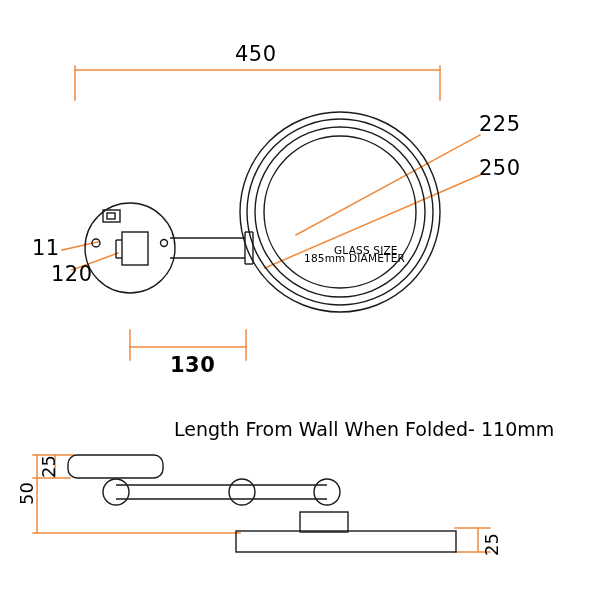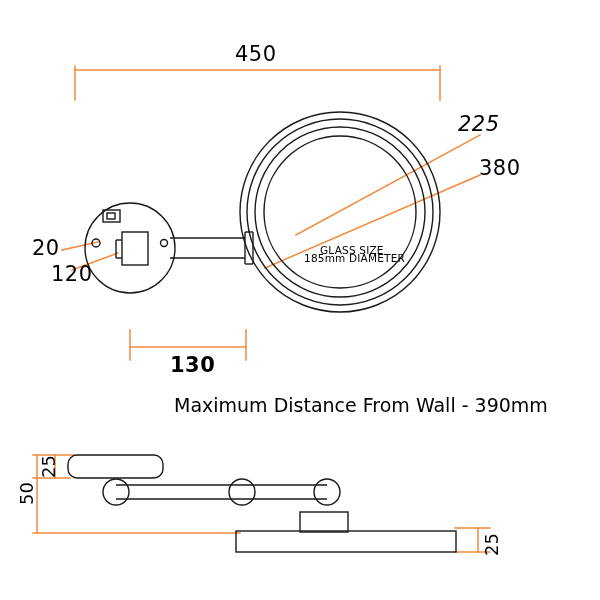"225" div.txt { font-style: italic -> none; left: 458px -> 479px }
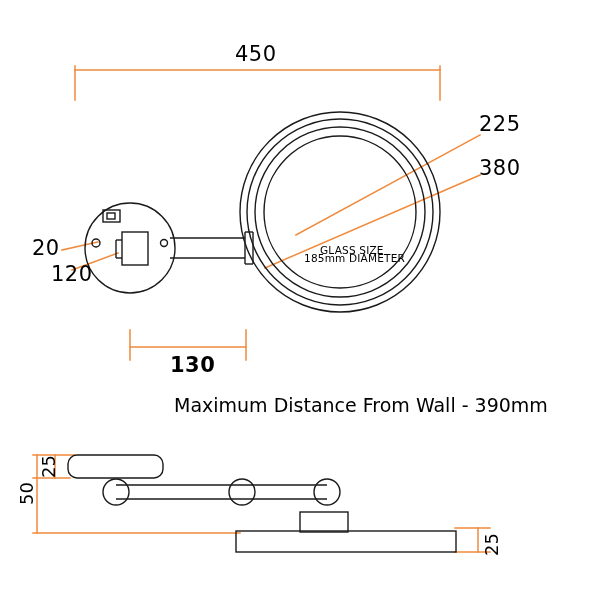"380" div.txt { text: 380 -> 250 }
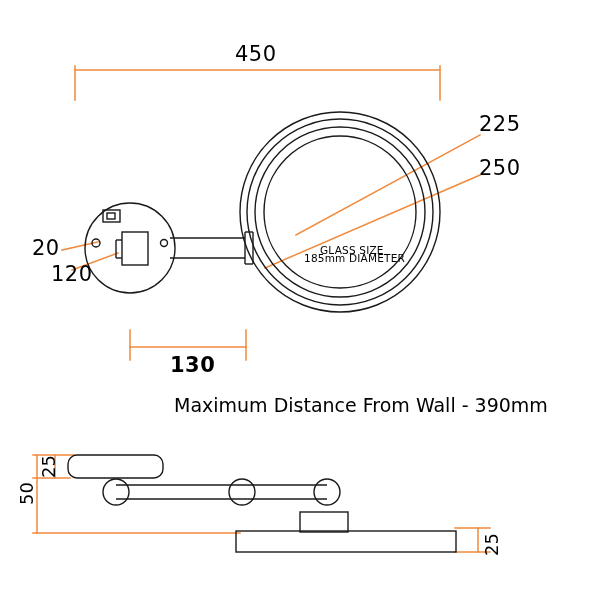"20" div.txt { text: 20 -> 11 }
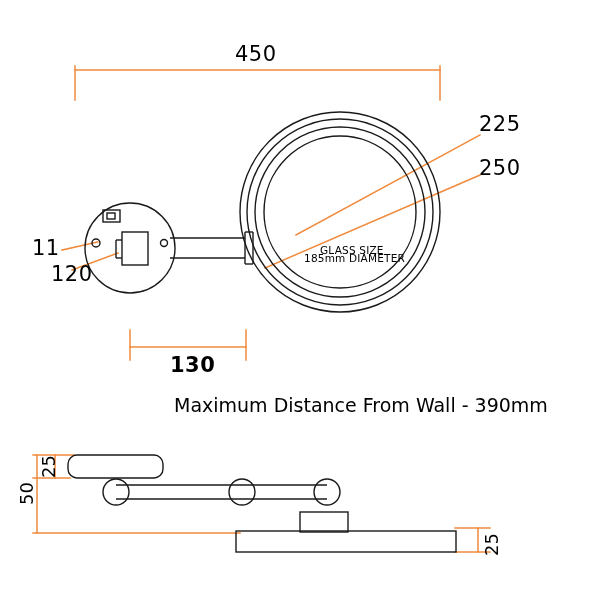"GLASS SIZE" div.txt { left: 320px -> 334px }
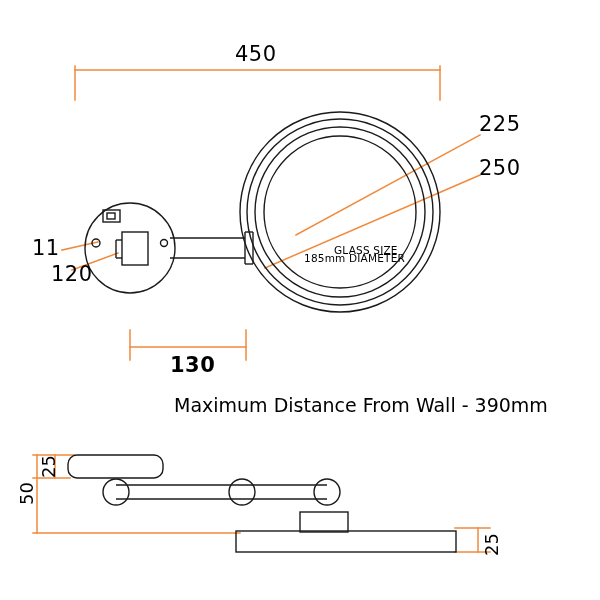"Maximum Distance From Wall -" div.txt { html: <div>Maximum Distance From Wall - 390mm</div> -> none }
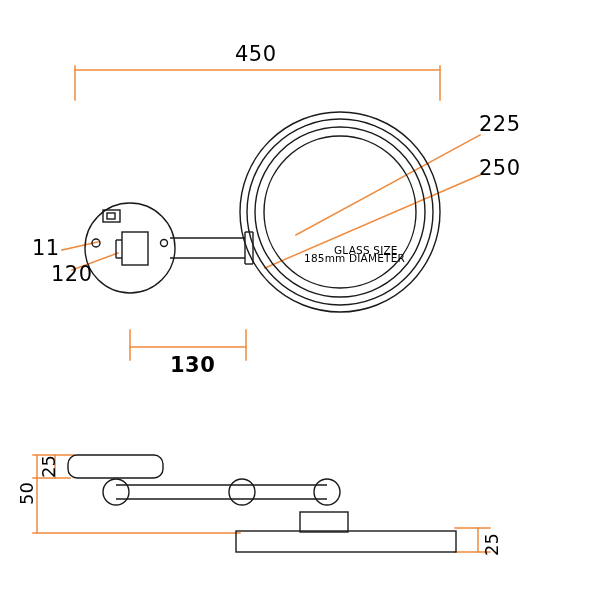"Length From Wall When Folded-" div.txt { html: none -> <div>Length From Wall When Folded- 110mm</div> }
